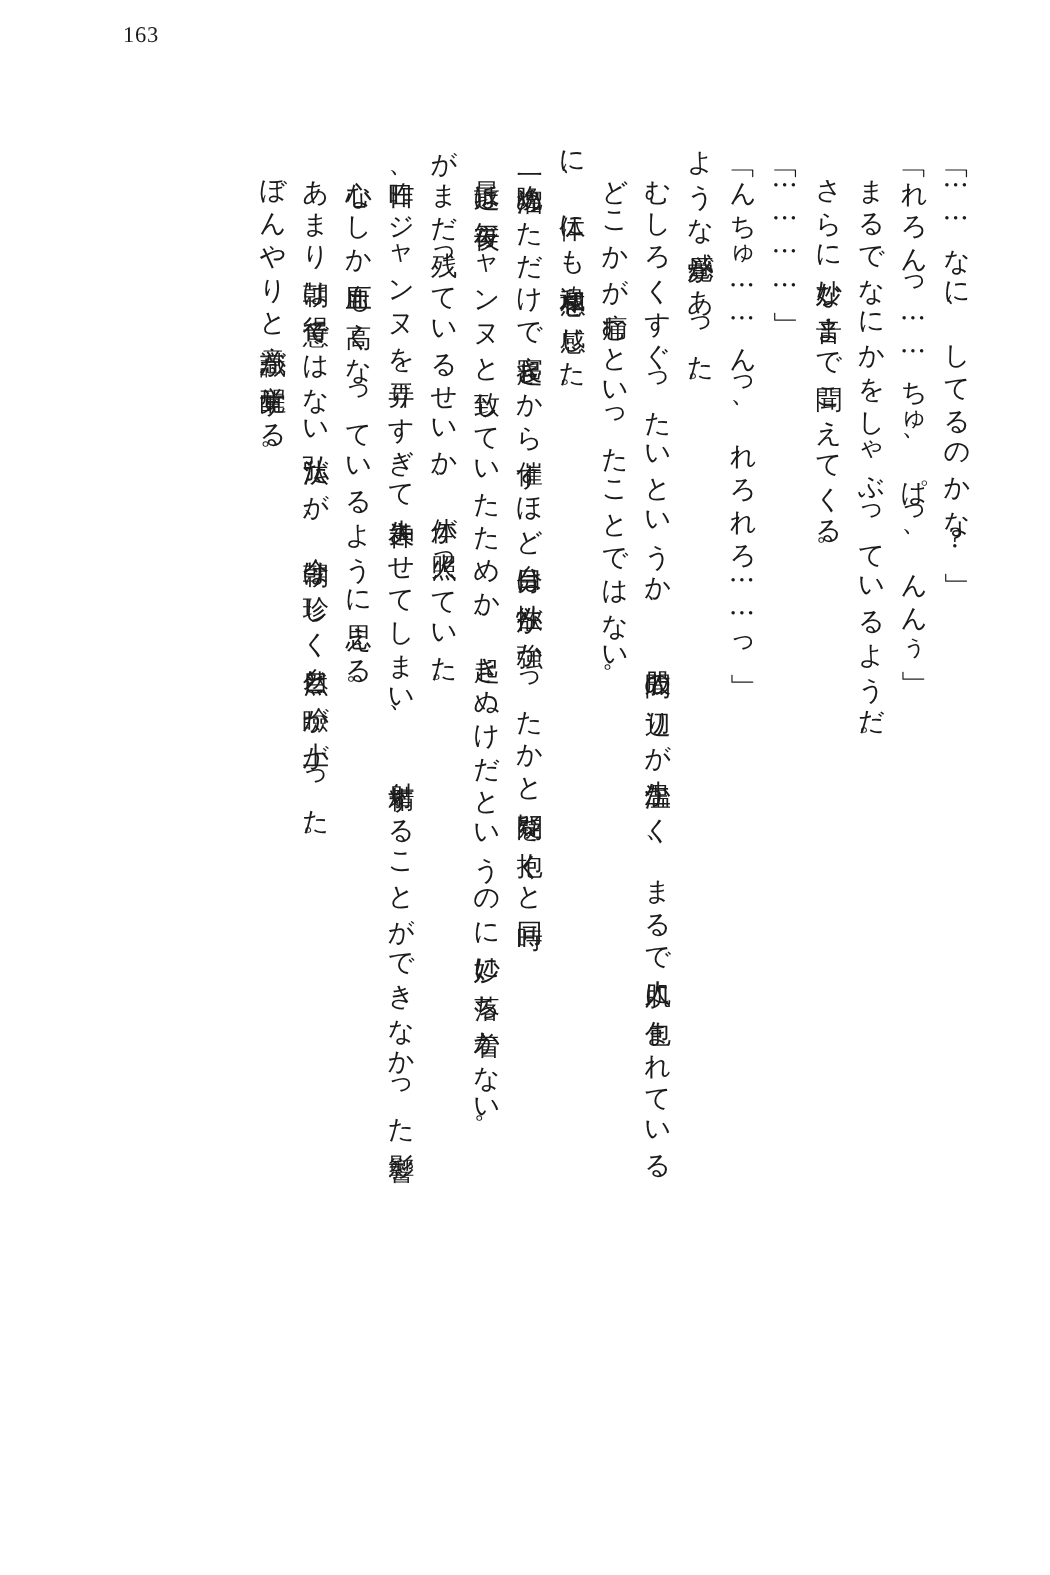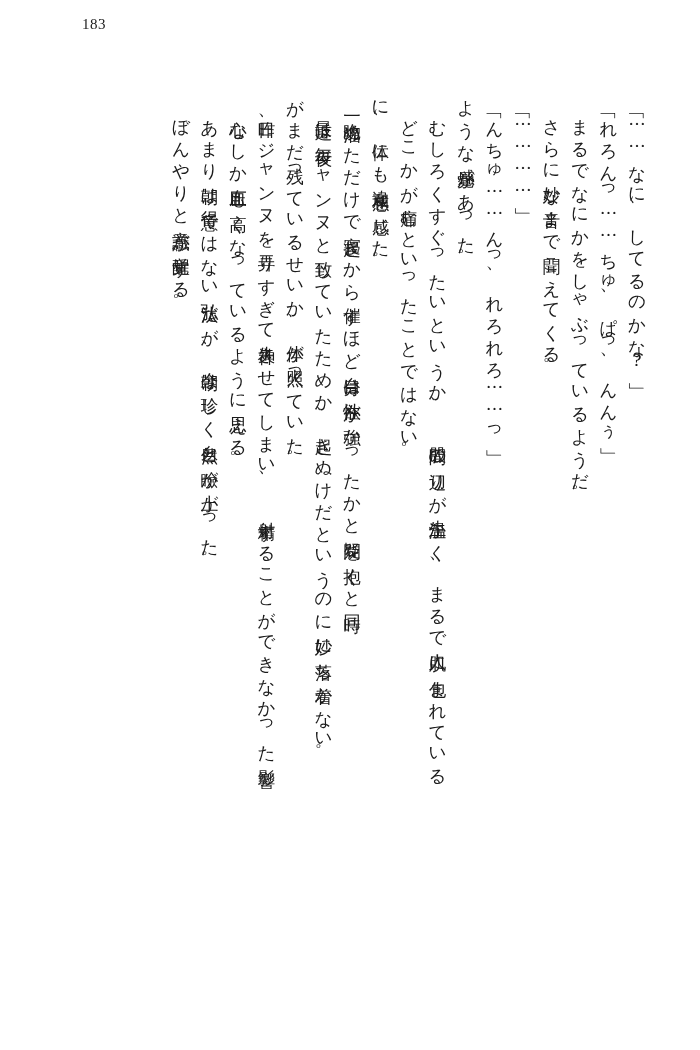"183" div { text: 183 -> 163 }
